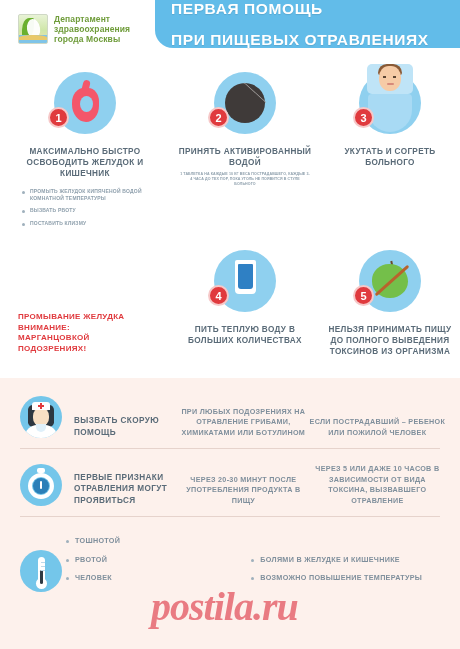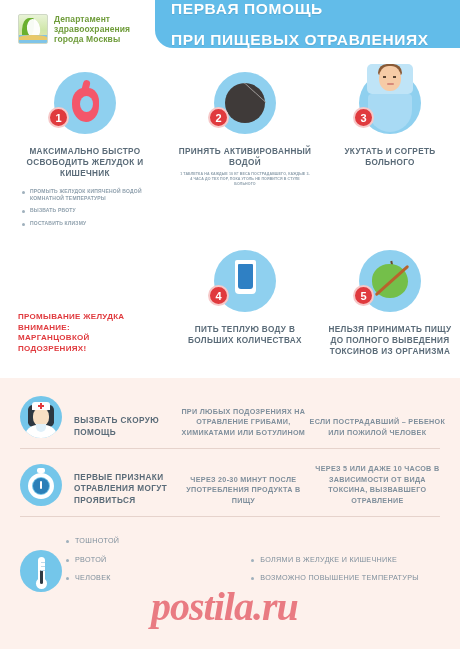"ТОШНОТОЙ" .tlist .bl span.tx { font-weight: normal -> bold }
